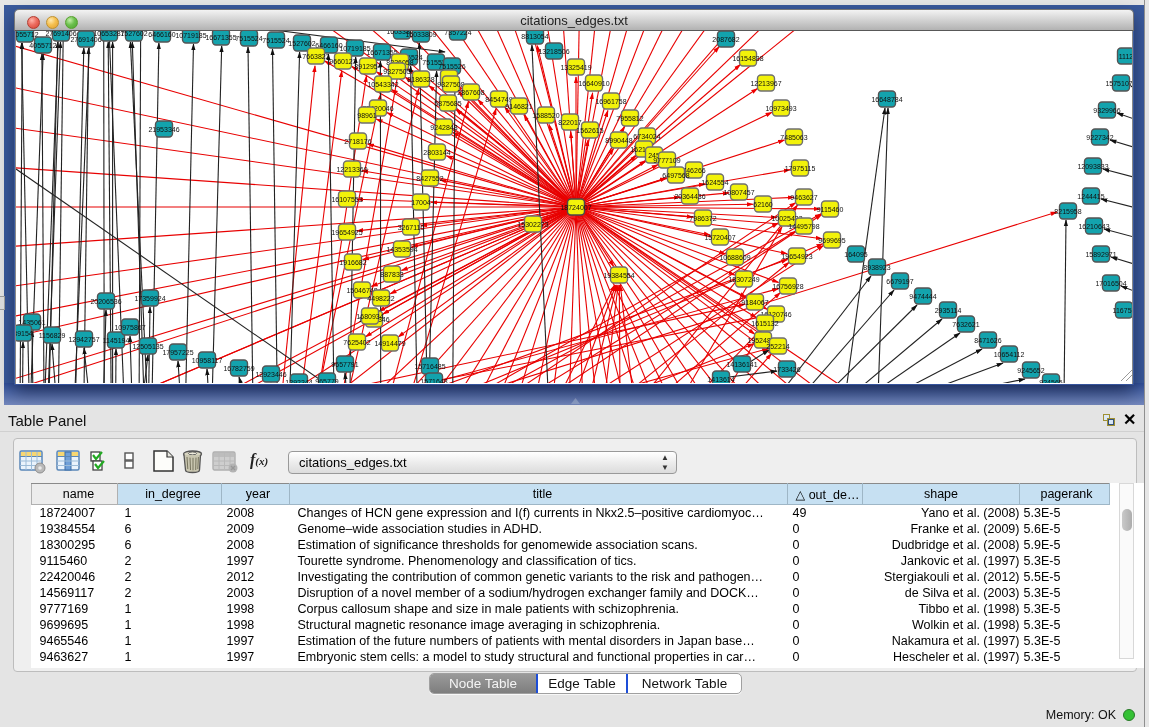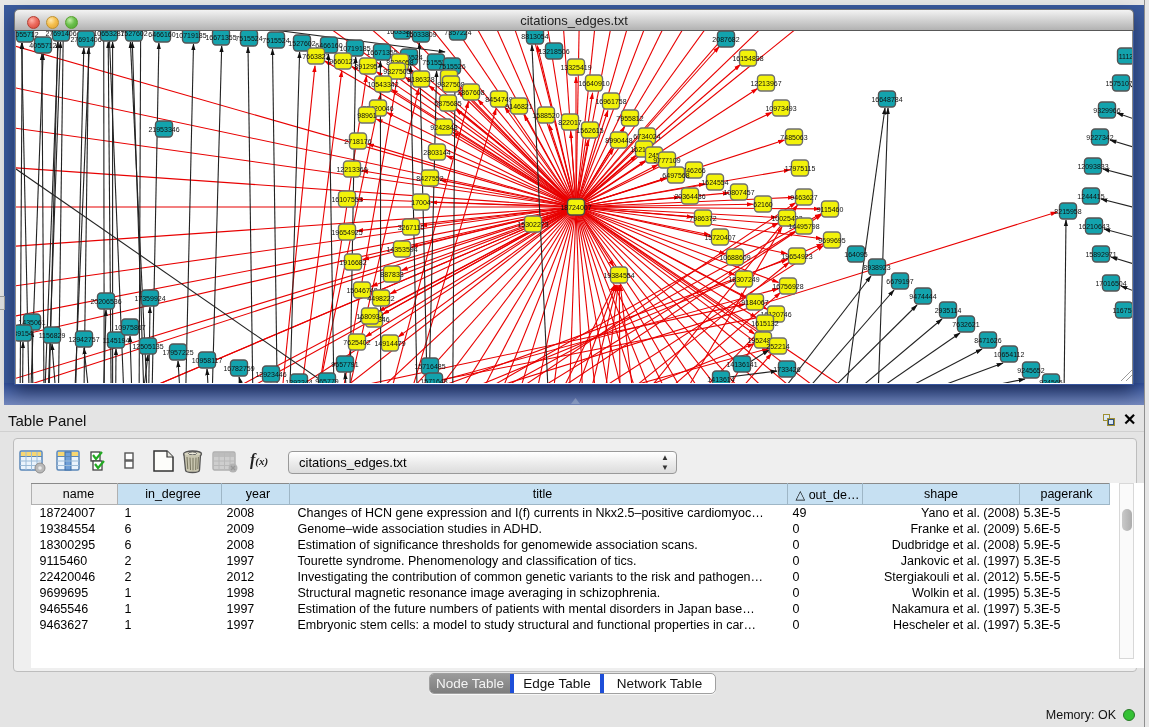"14569117" tr { html: none -> <tr> <td>14569117</td> <td>2</td> <td>2003</td> <td>Disruption of a novel member of a sodium/hydrogen exchanger family and DOCK…</td> <td>0</td> <td>de Silva et al. (2003)</td> <td>5.3E-5</td> </tr> }
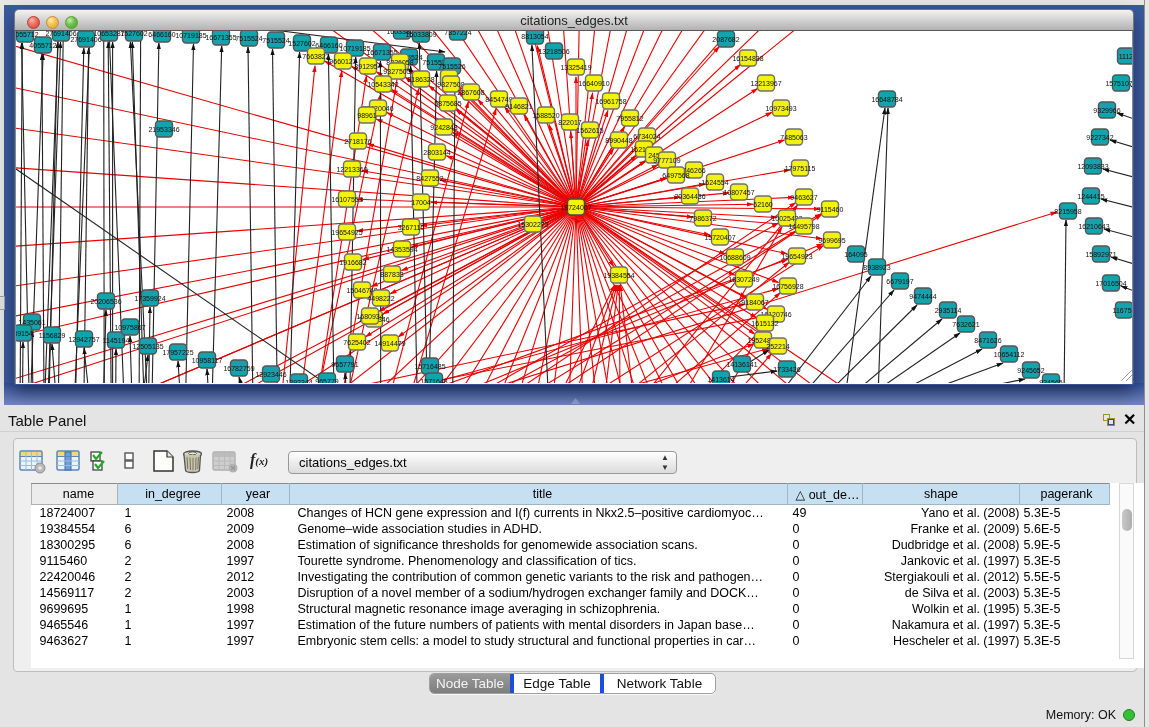"9777169" tr { html: none -> <tr> <td>9777169</td> <td>1</td> <td>1998</td> <td>Corpus callosum shape and size in male patients with schizophrenia.</td> <td>0</td> <td>Tibbo et al. (1998)</td> <td>5.3E-5</td> </tr> }
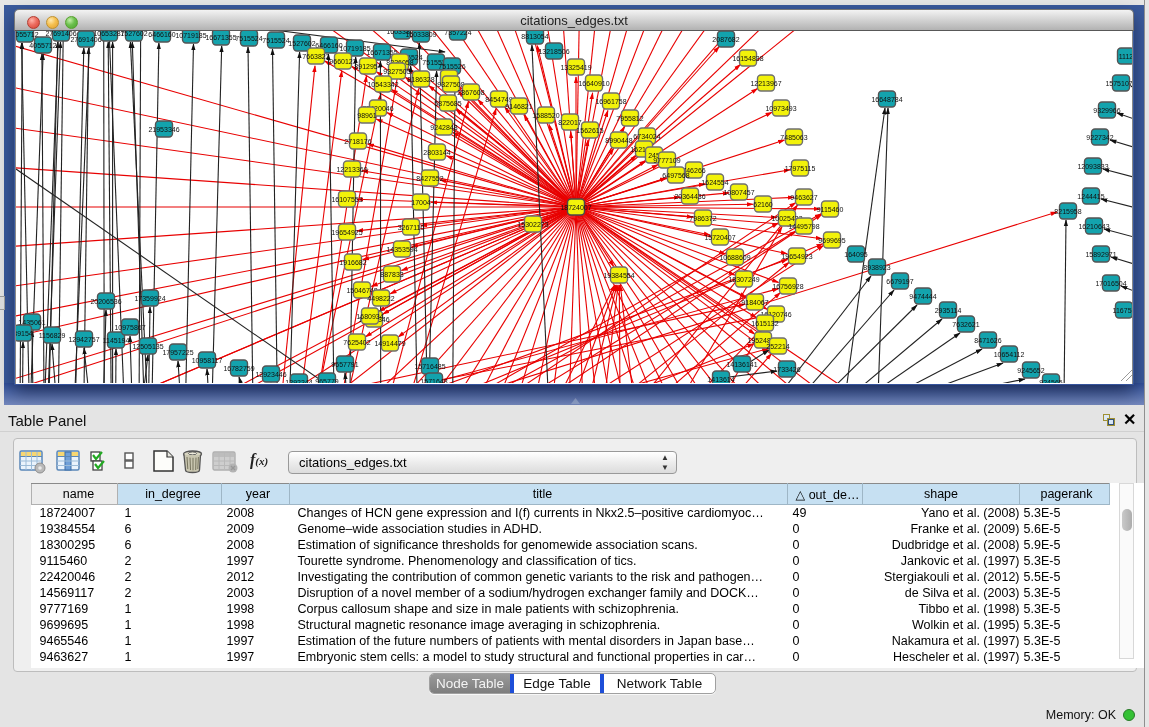"Wolkin et al. (1995)" td.c6 { text: 1995 -> 1998 }
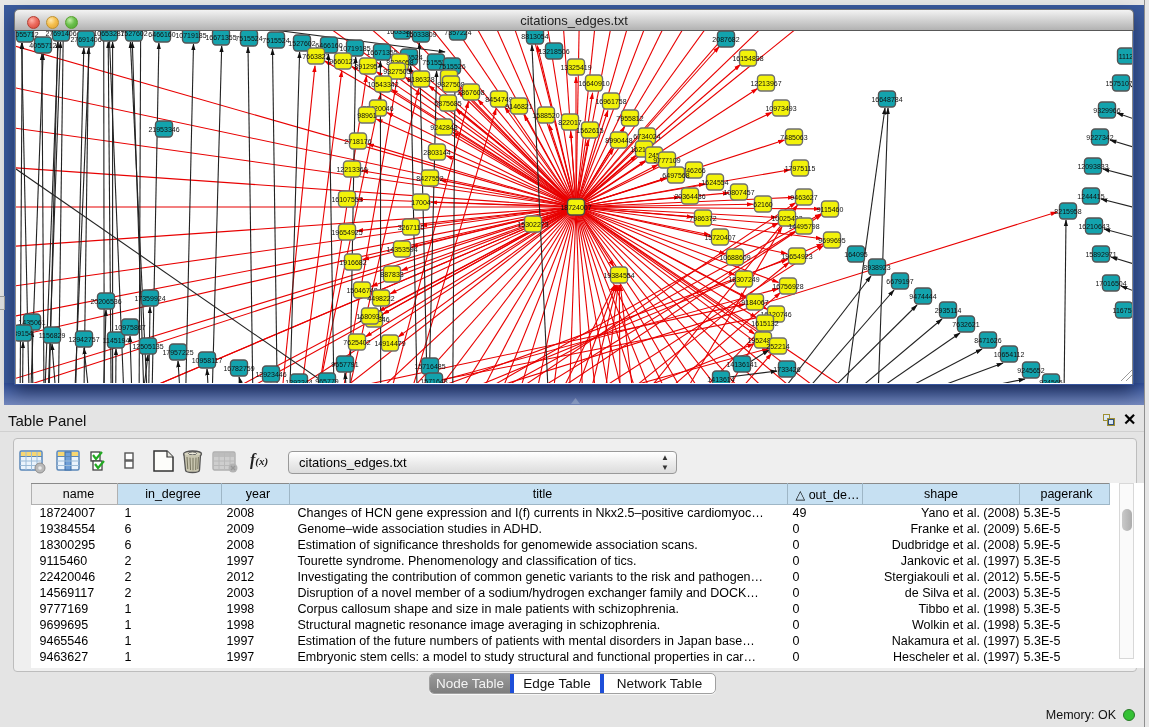"Node Table" #tabs .w1 { width: 80px -> 106px }
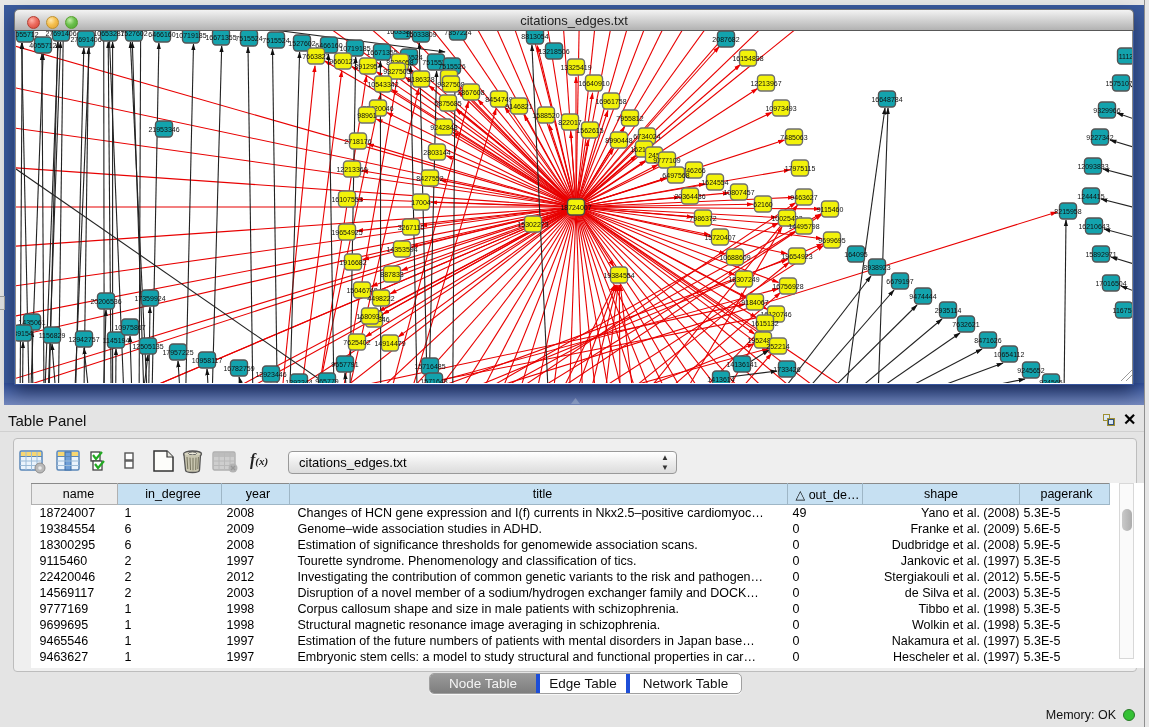"Edge Table" #tabs .sep { border-left: 4px solid #1d4ed8 -> 2px solid #1d4ed8 }
